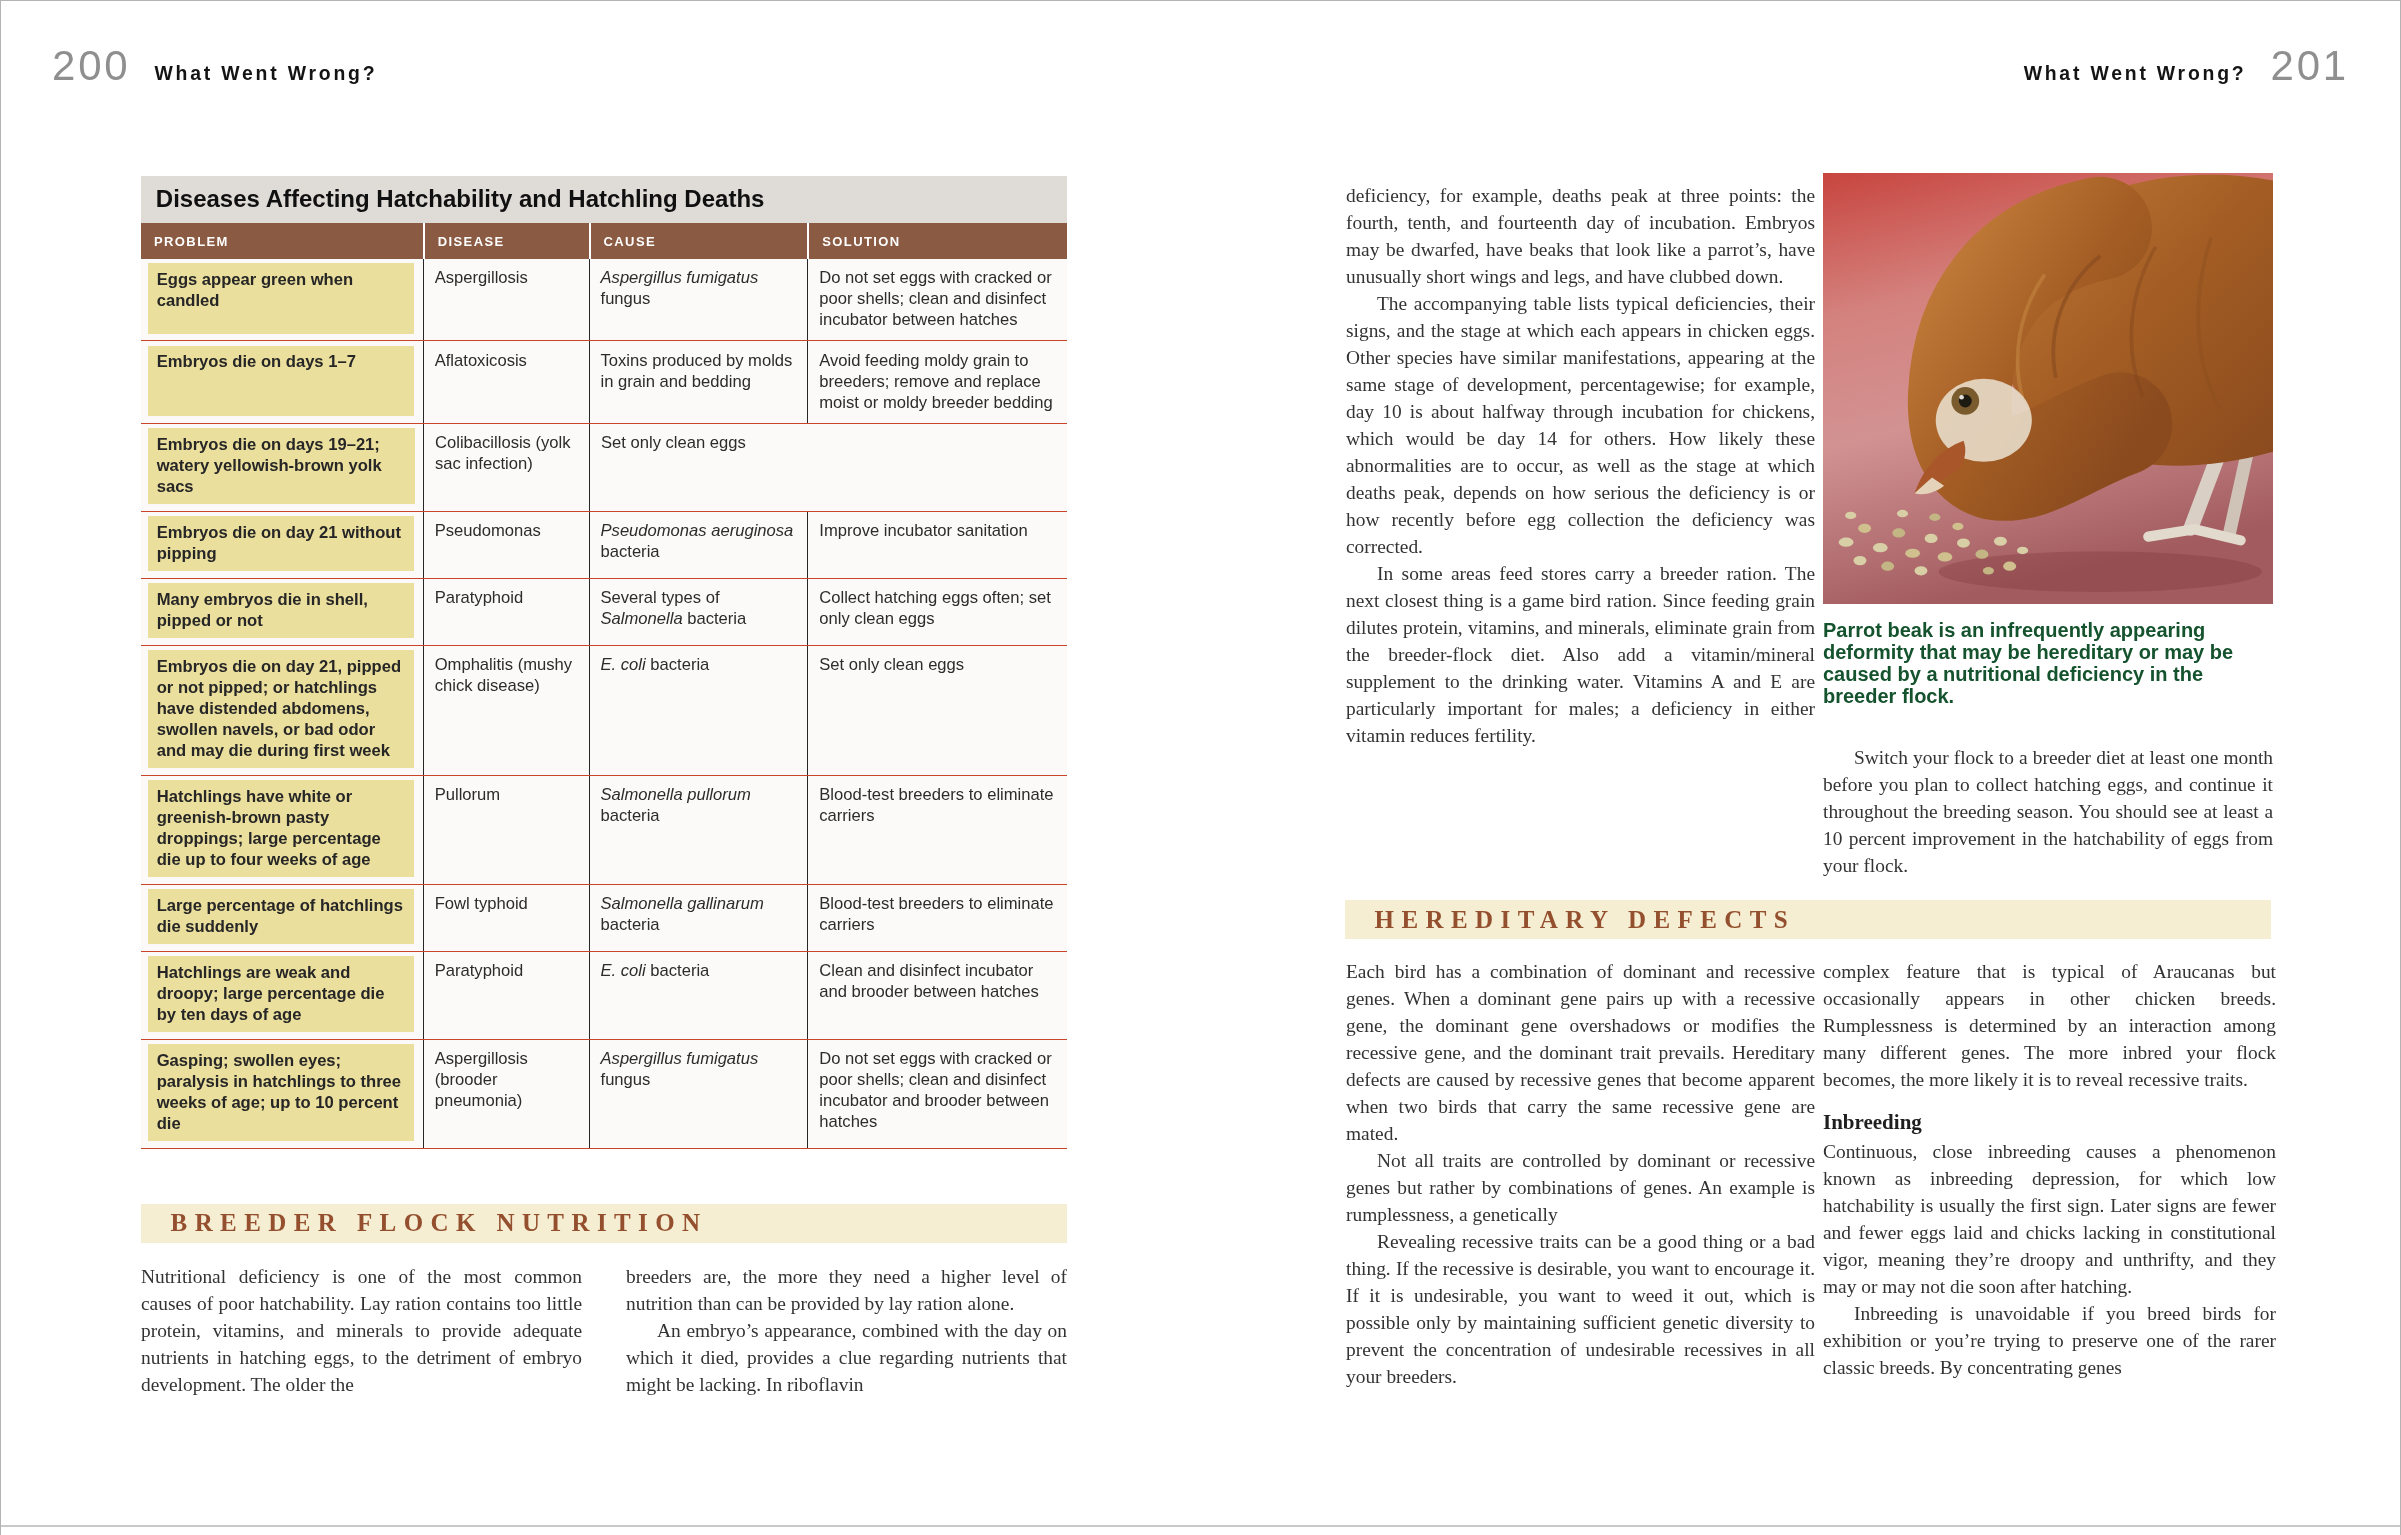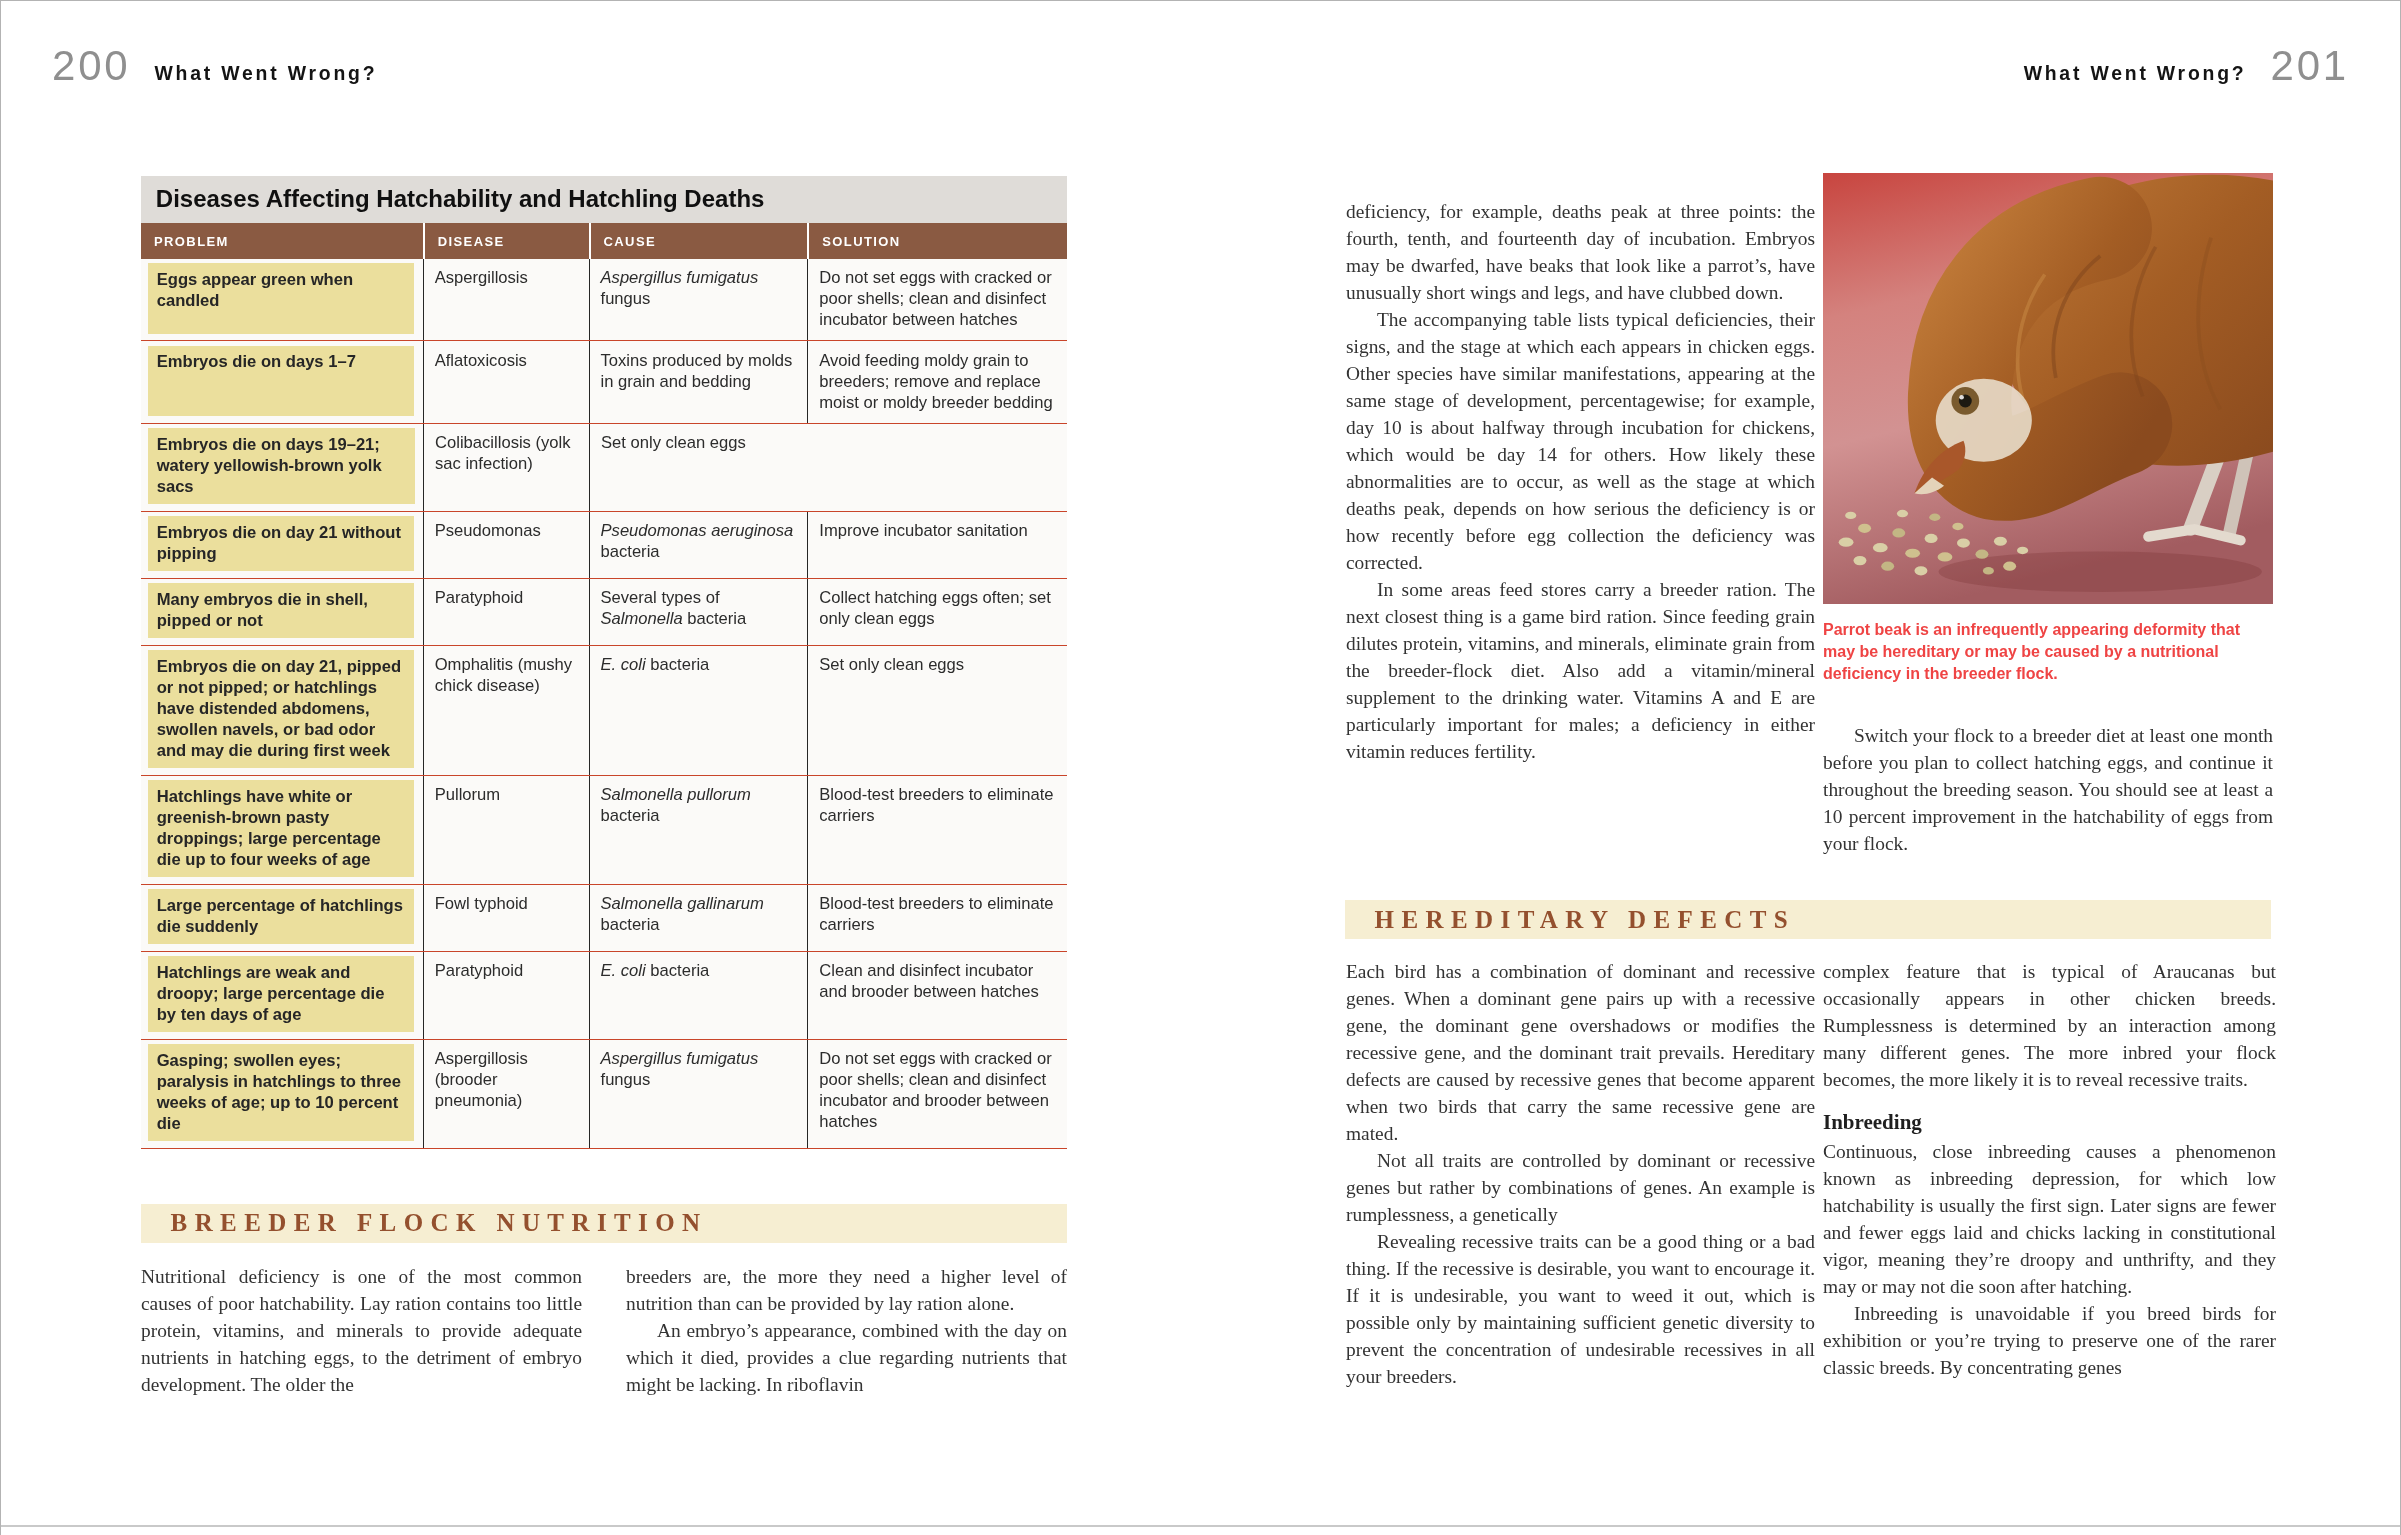"deficiency, for example, deaths peak" .rp-col1 { top: 197px -> 181px }
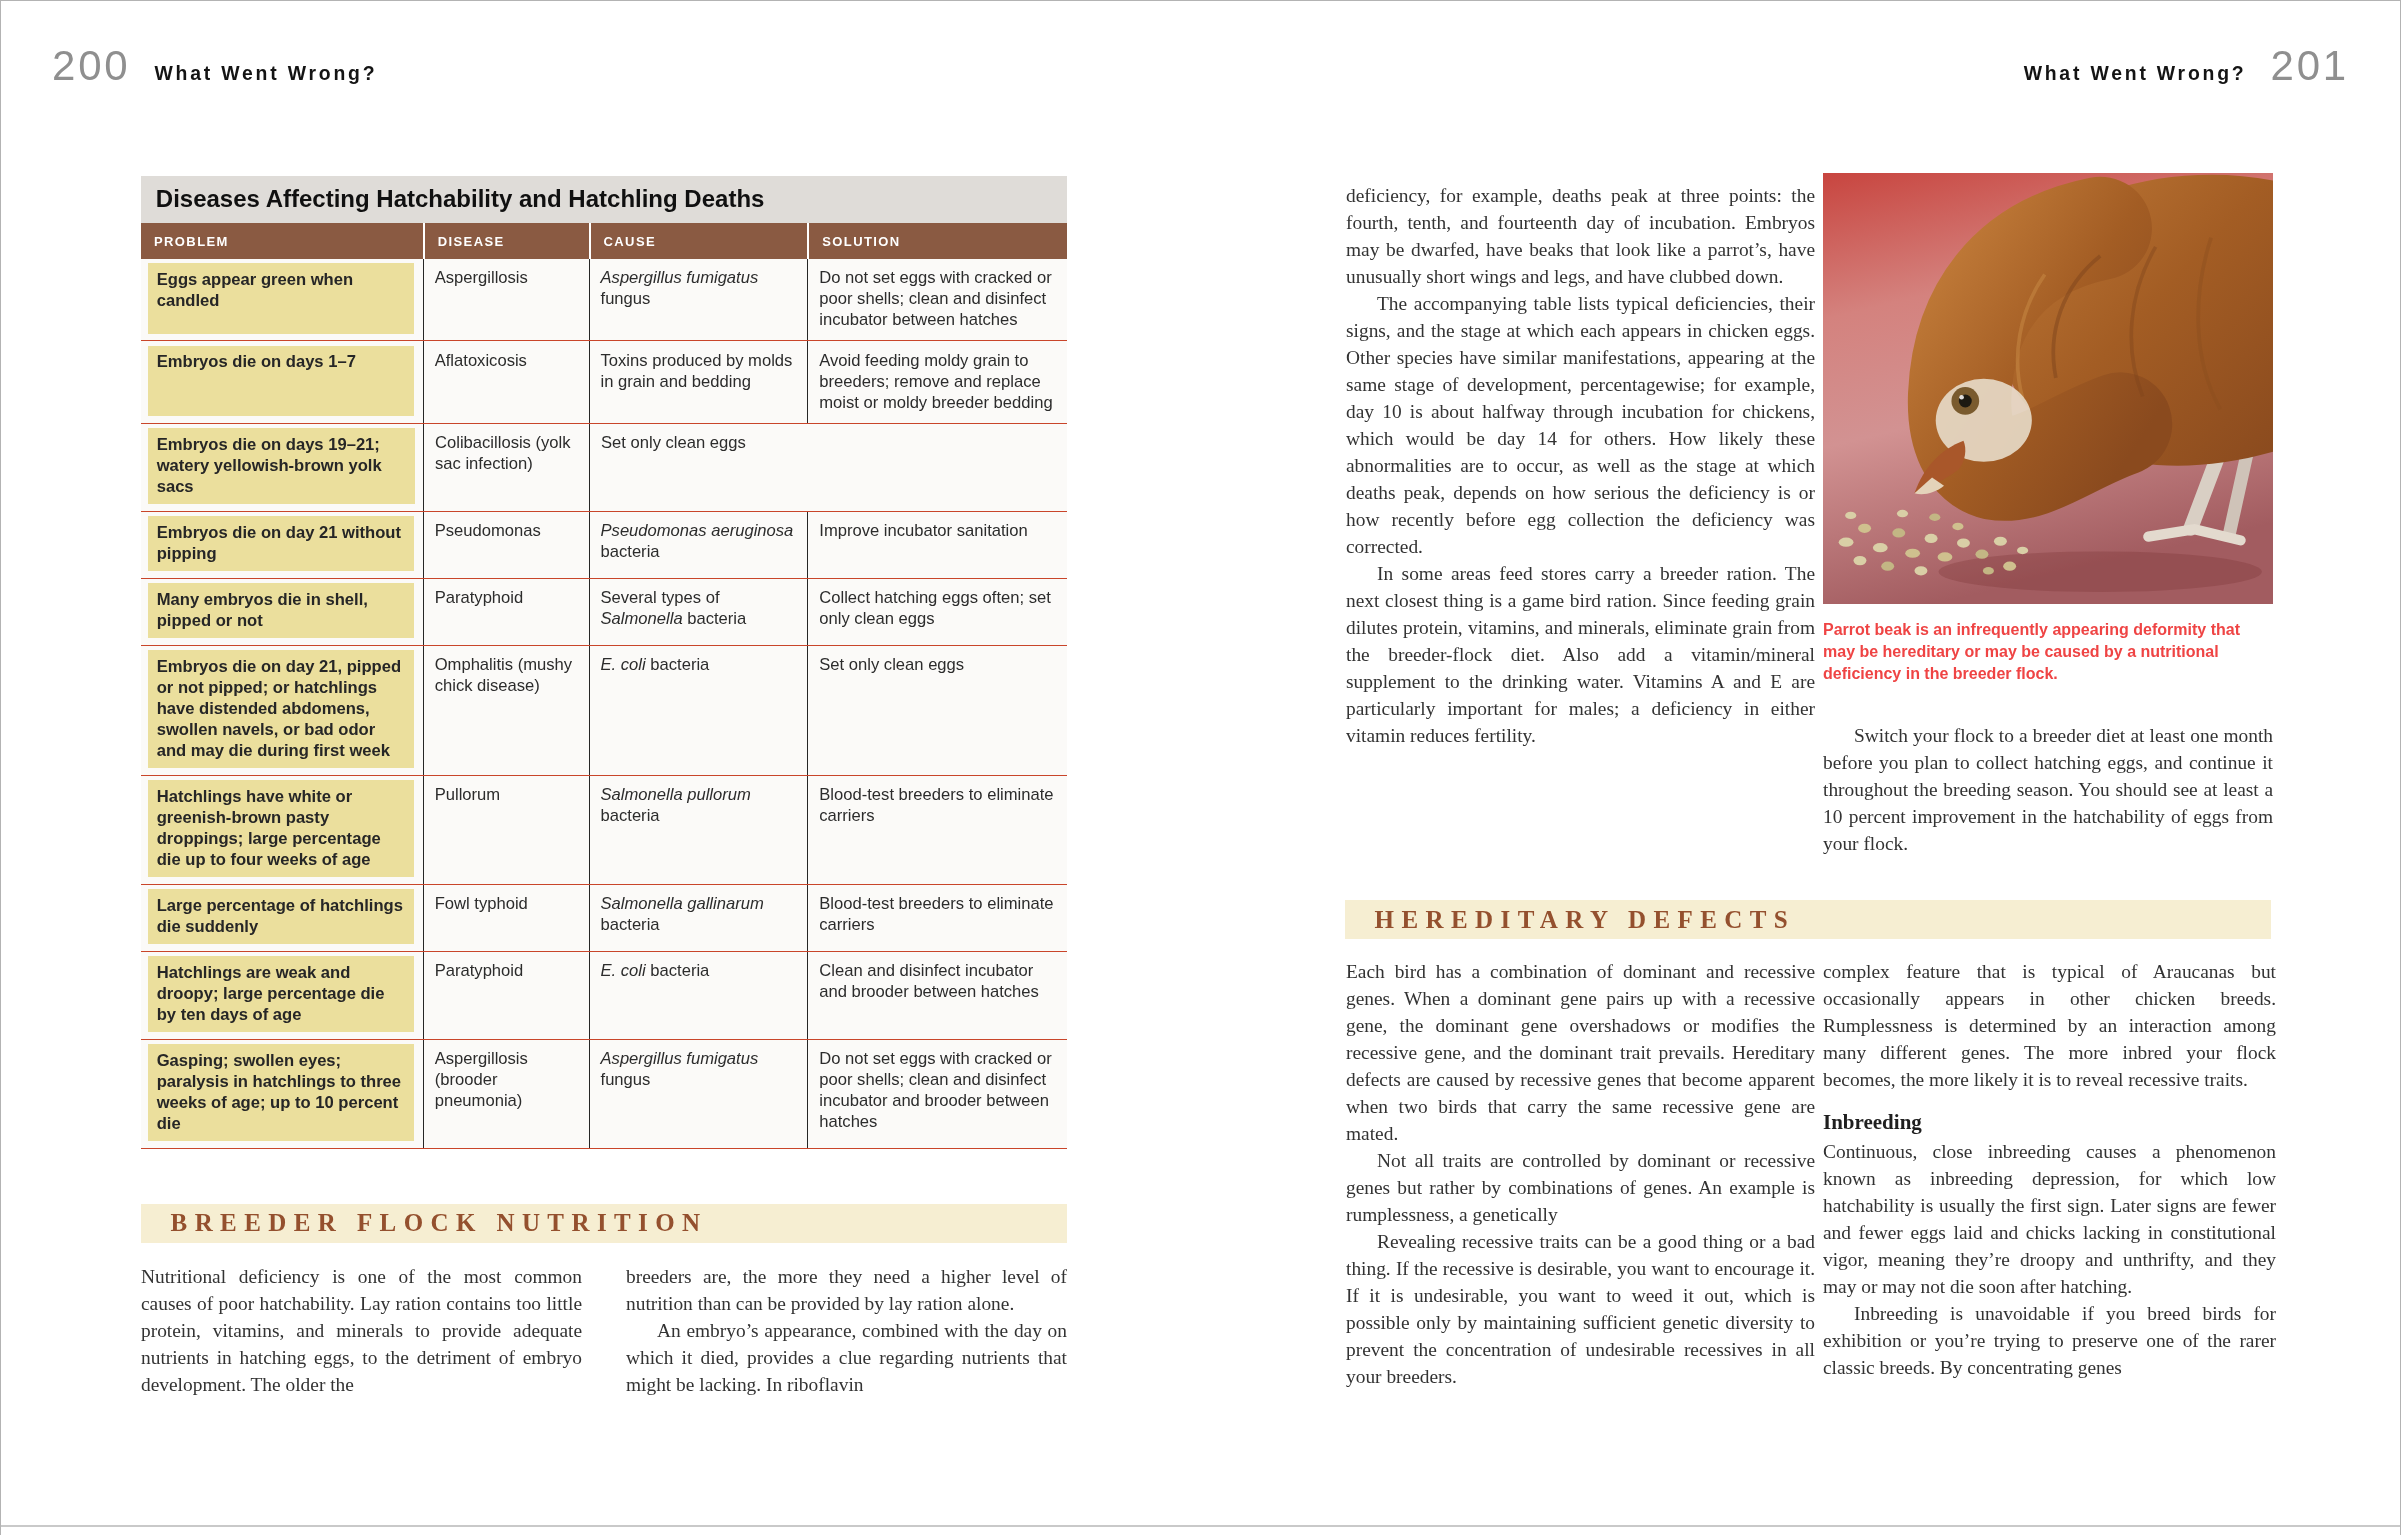"Parrot beak is an infrequently" .caption { color: #ef4444 -> #14532d; font-size: 16px -> 20px }
